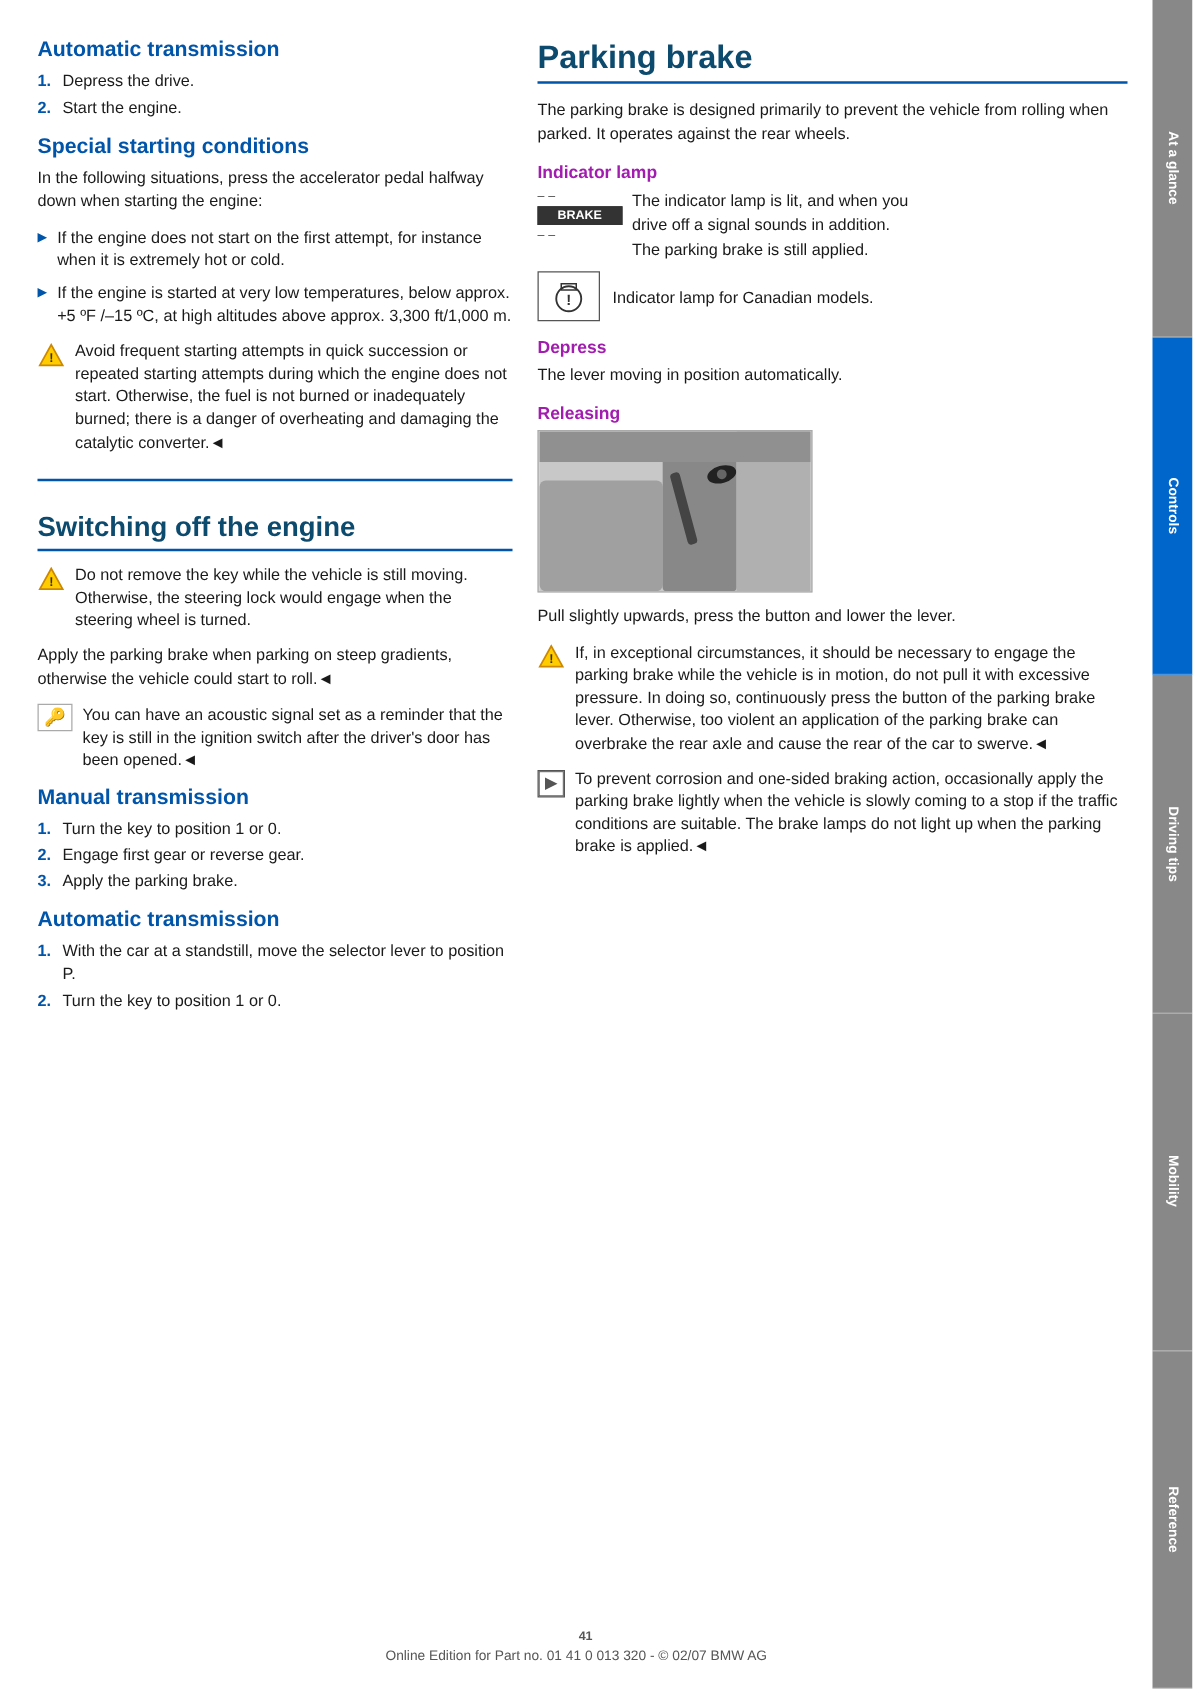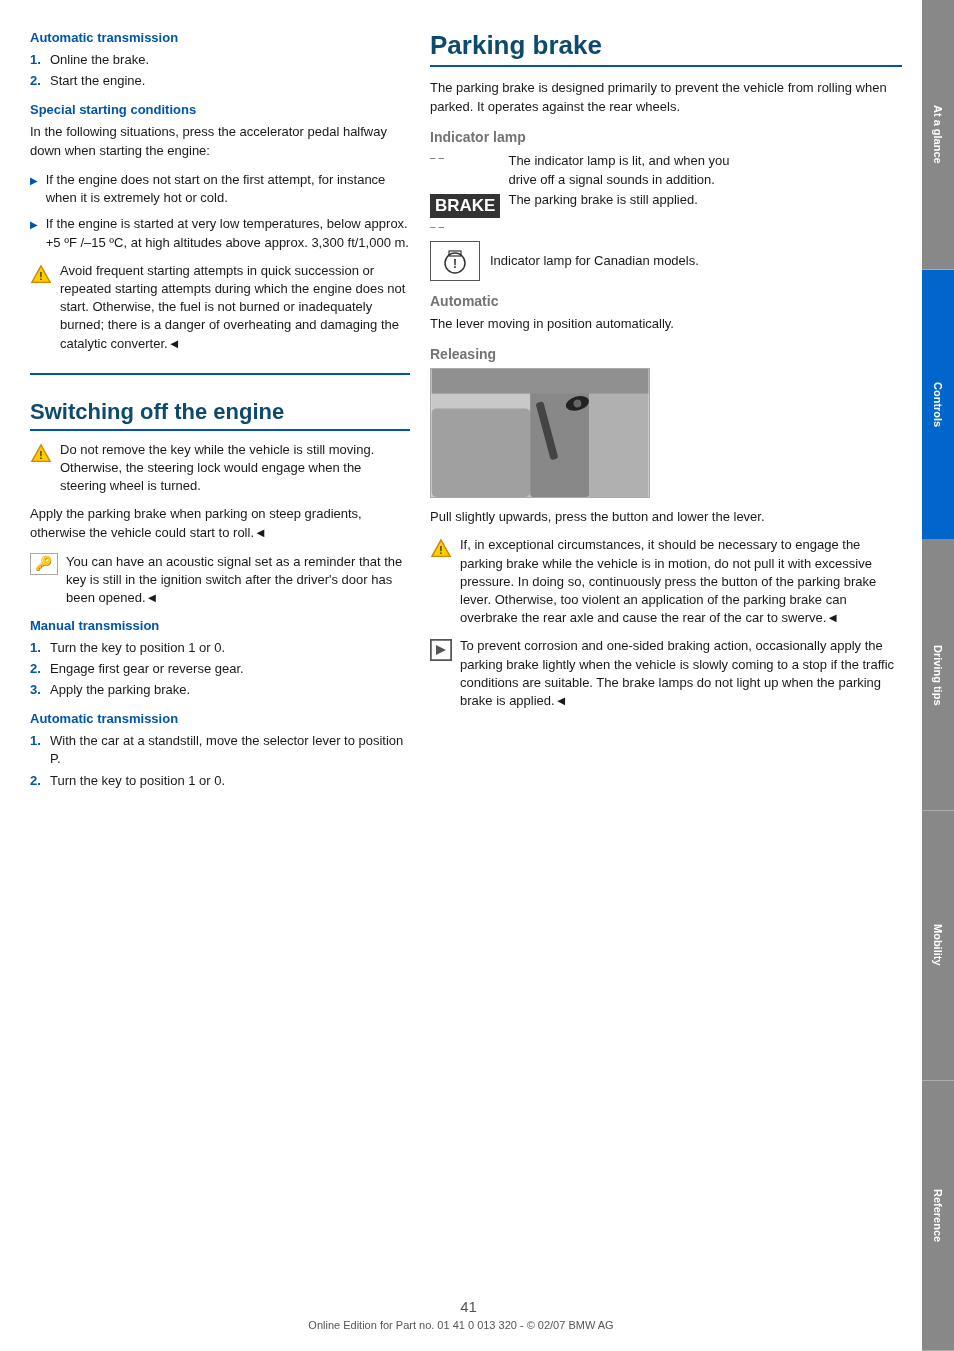"Automatic transmission" .section-title-blue { font-size: 13px -> 17px }
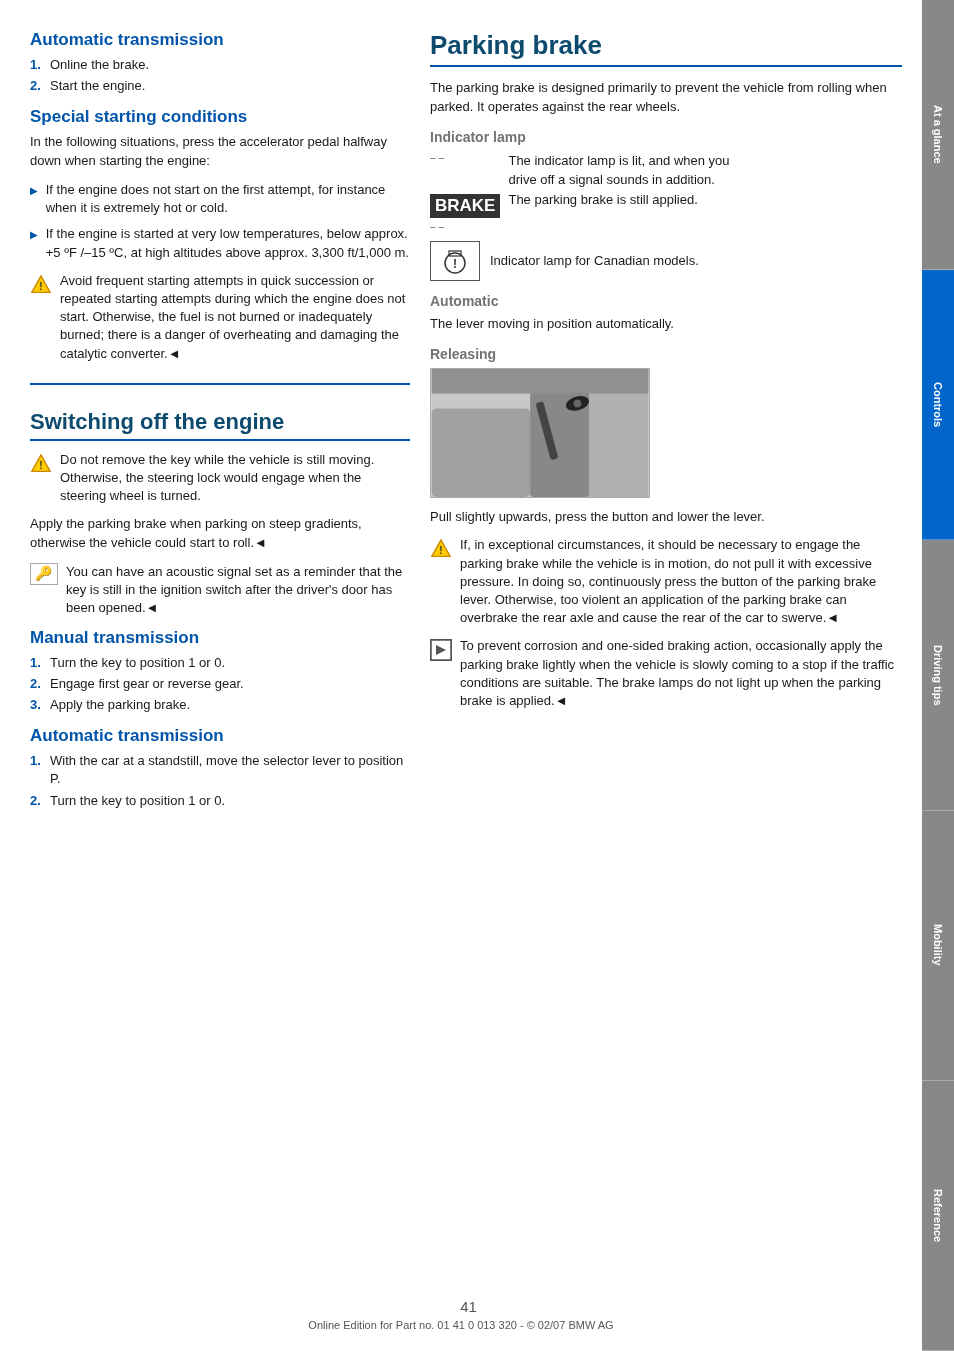"Online the brake." span { text: Online the brake -> Depress the drive }
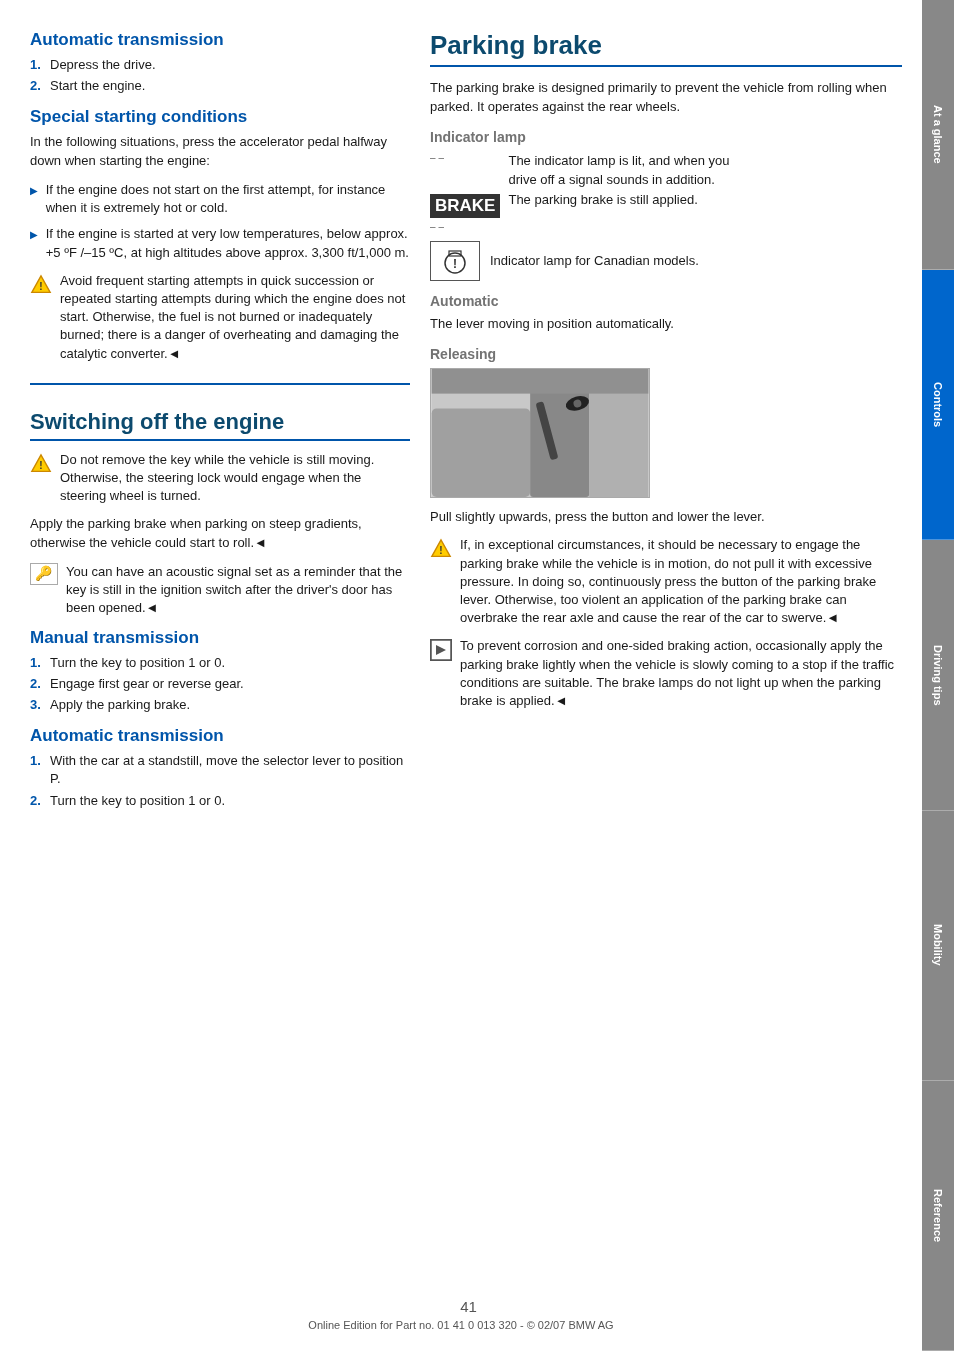"Indicator lamp" .section-title-medium { color: #737373 -> #a21caf }
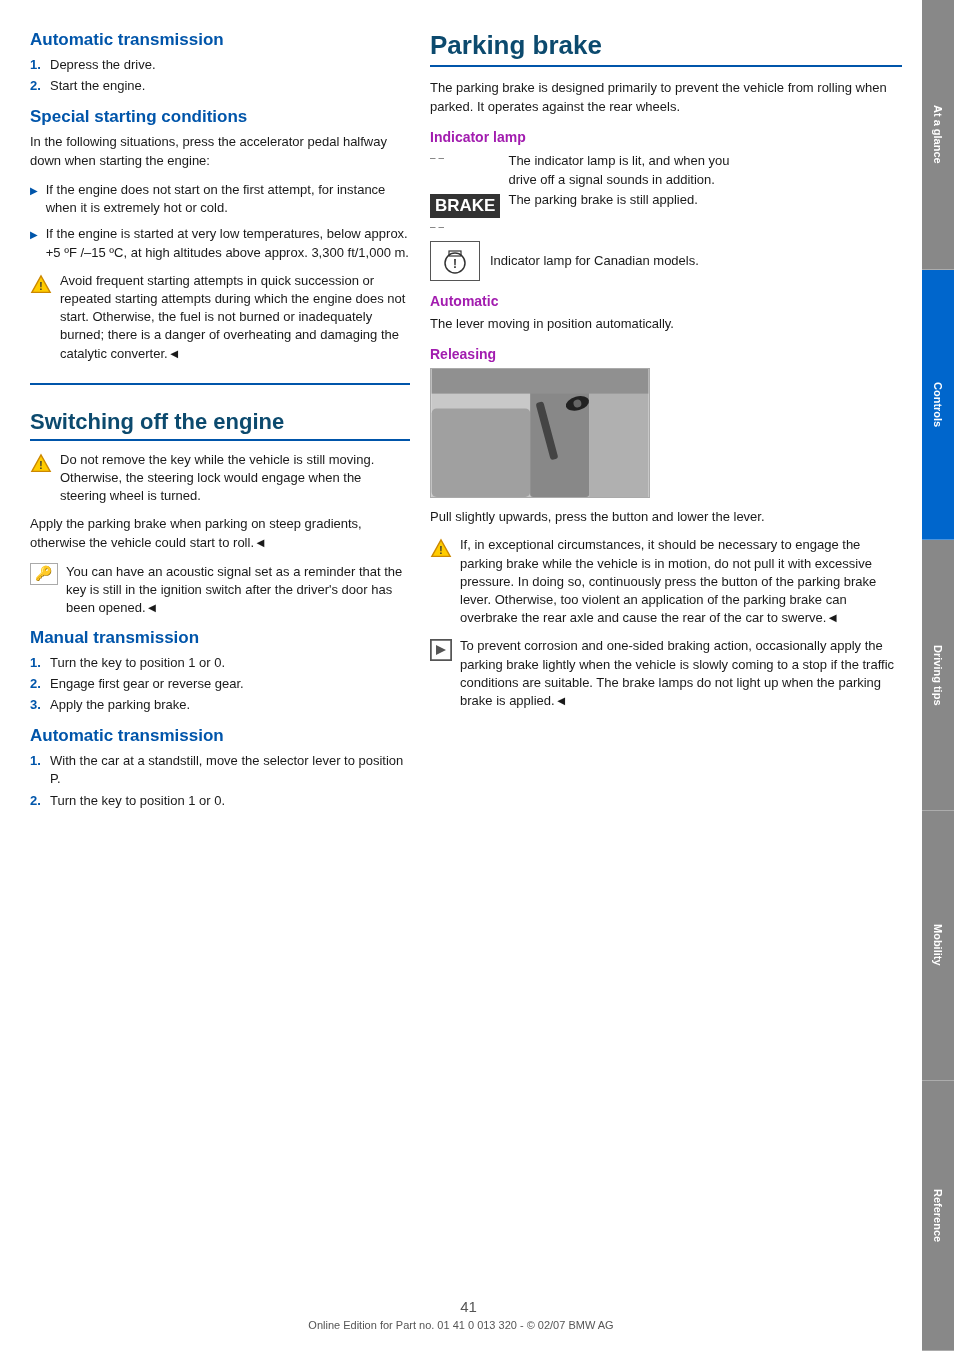"BRAKE" .brake-label { font-size: 17px -> 10px; margin-top: 28px -> none; padding: 1px 4px -> 1px 15px }
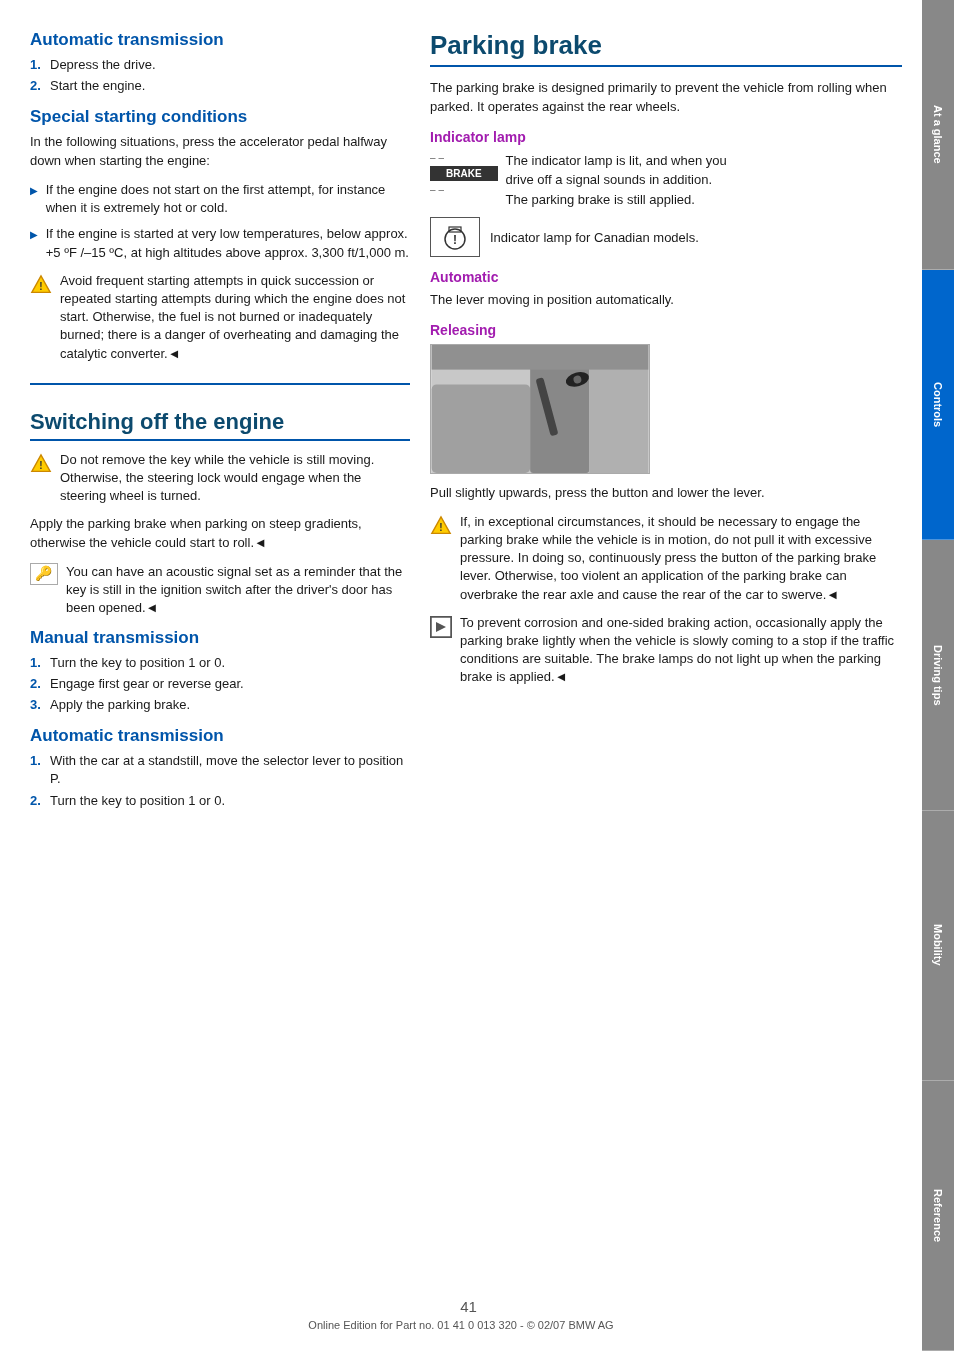"Automatic" div.section-title-medium { text: Automatic -> Depress }
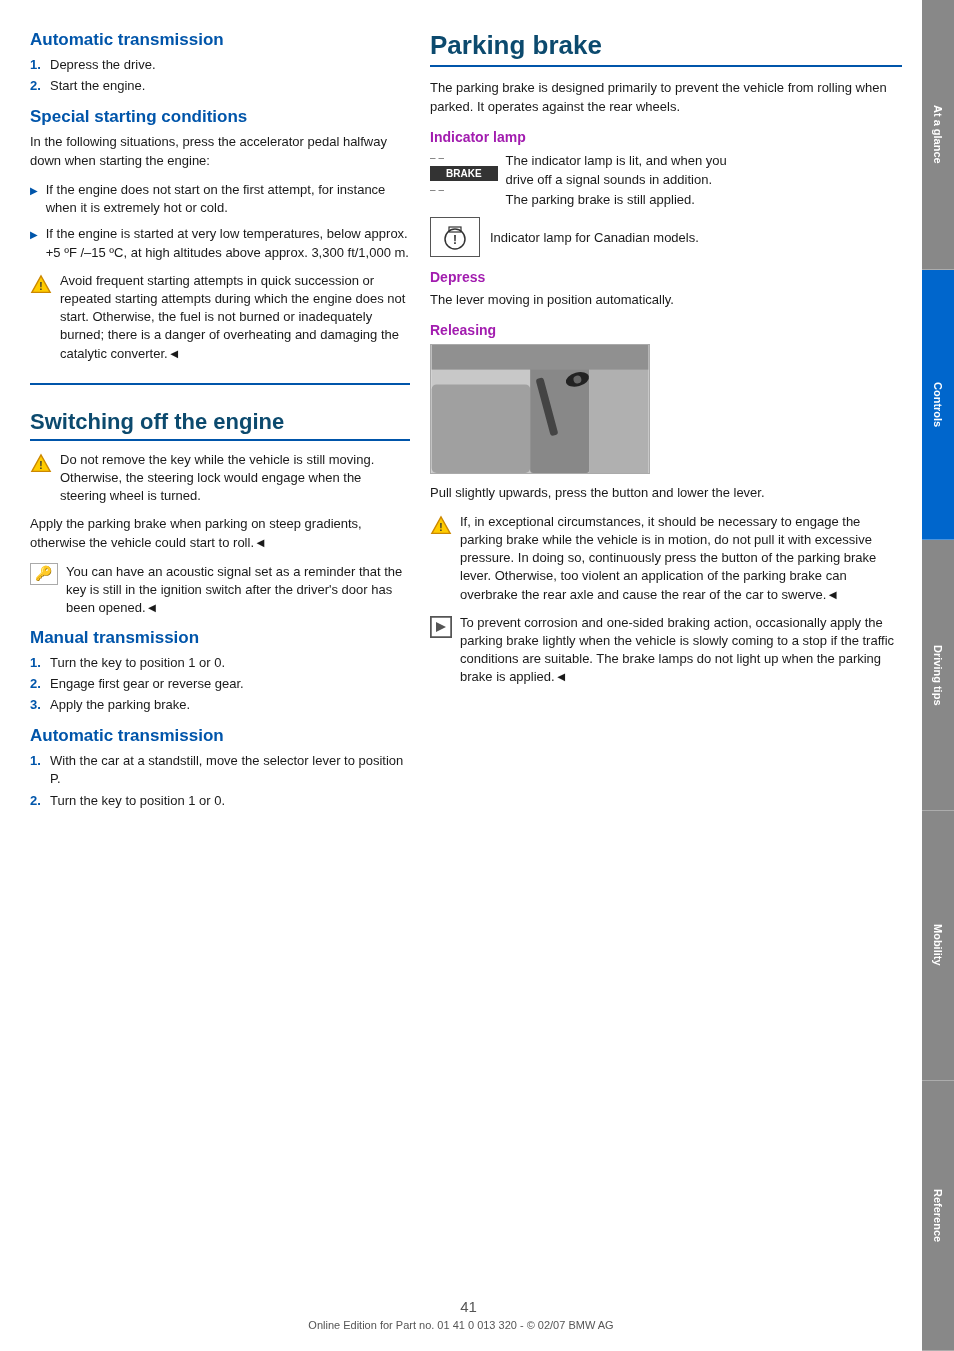"41" .page-number { font-size: 15px -> 10px; font-weight: normal -> bold }
